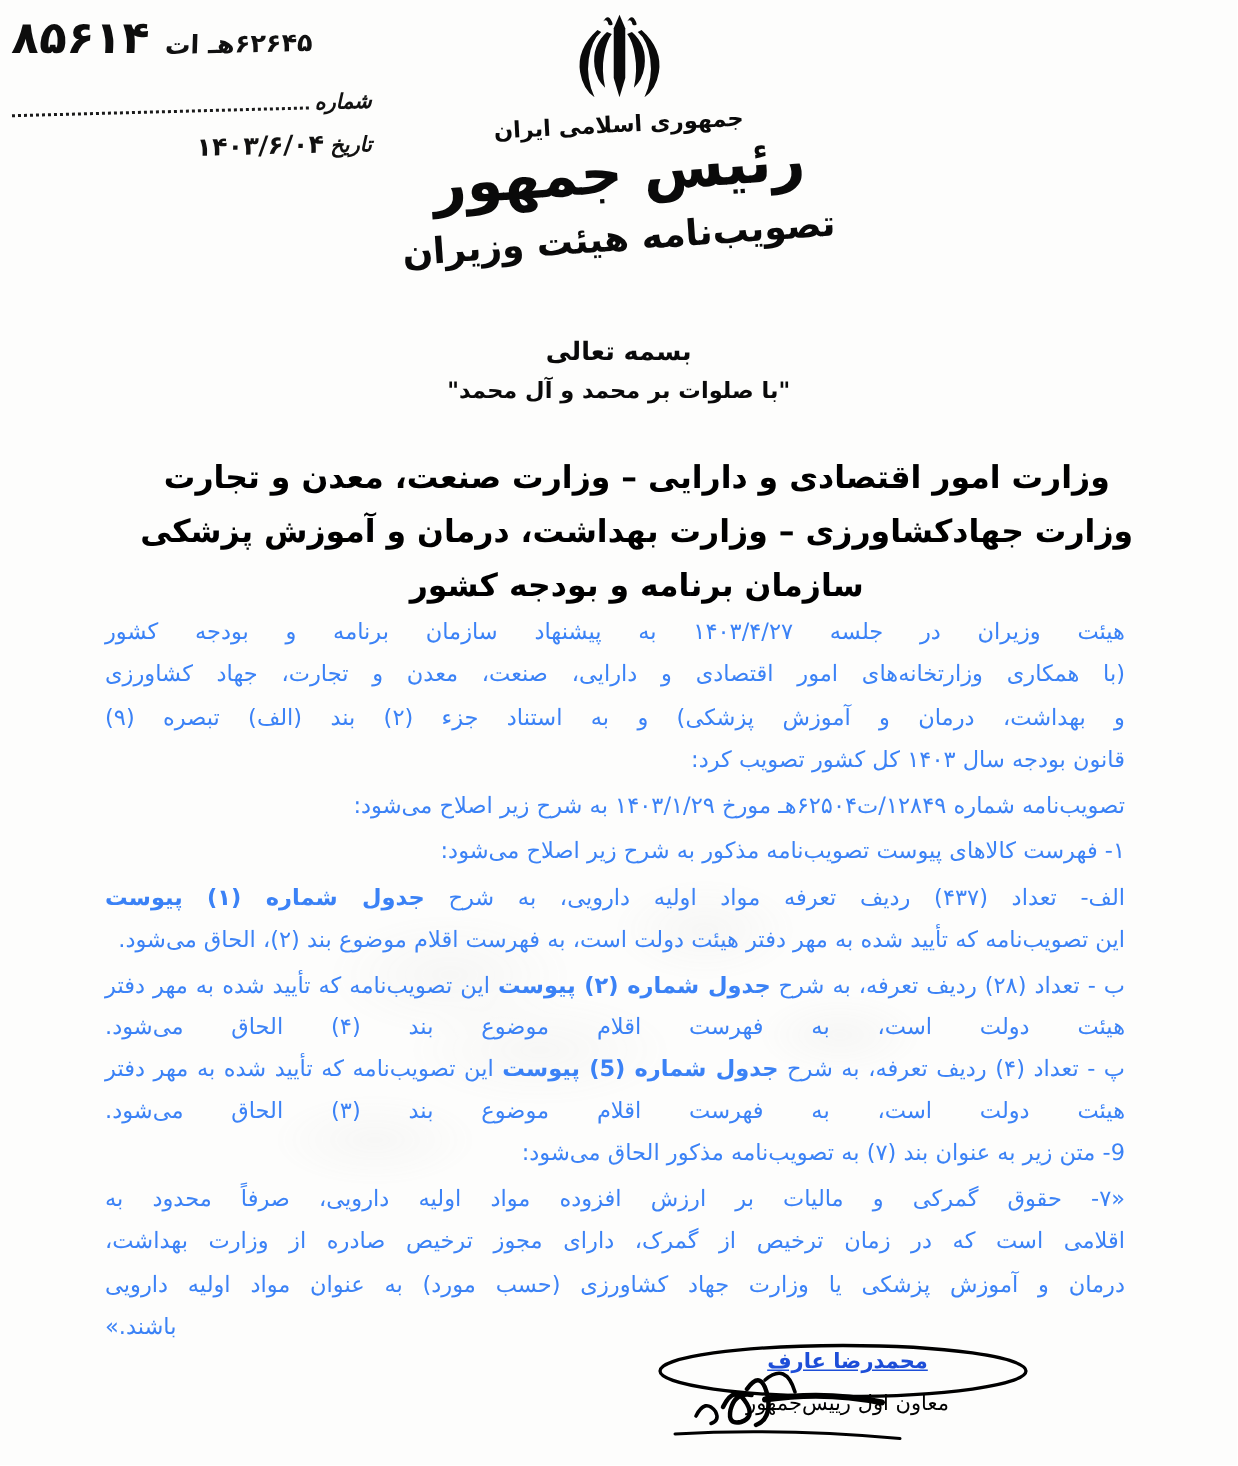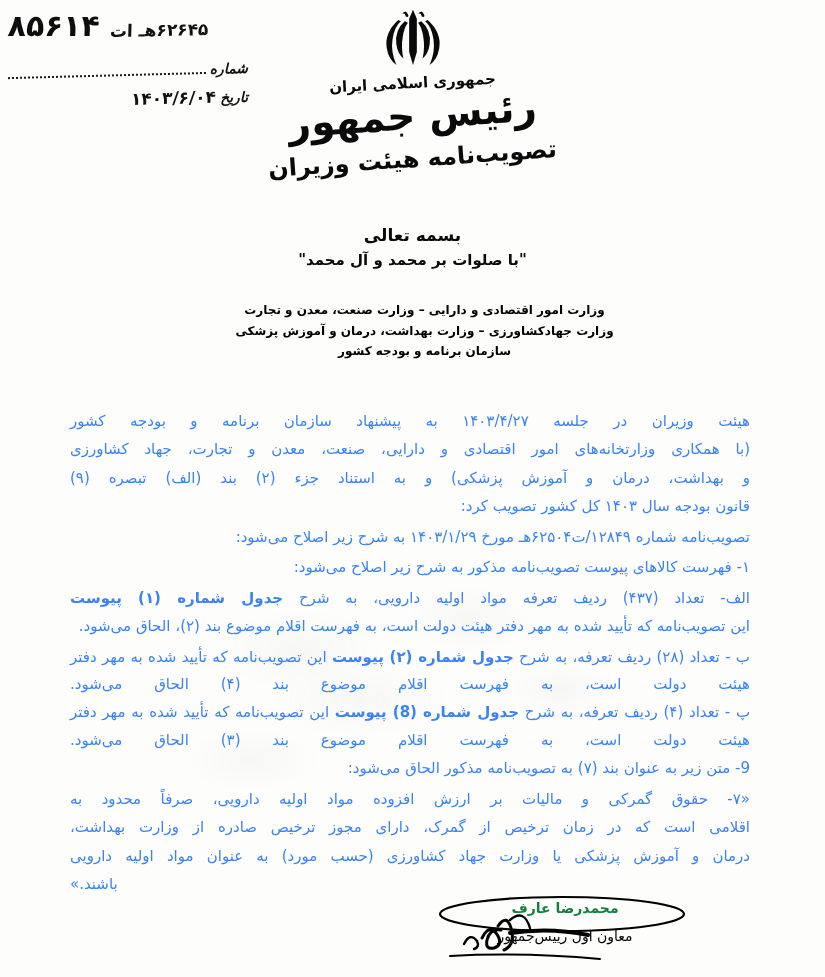"وزارت امور اقتصادی و دارایی" .addressee-line { font-size: 12px -> 21px }
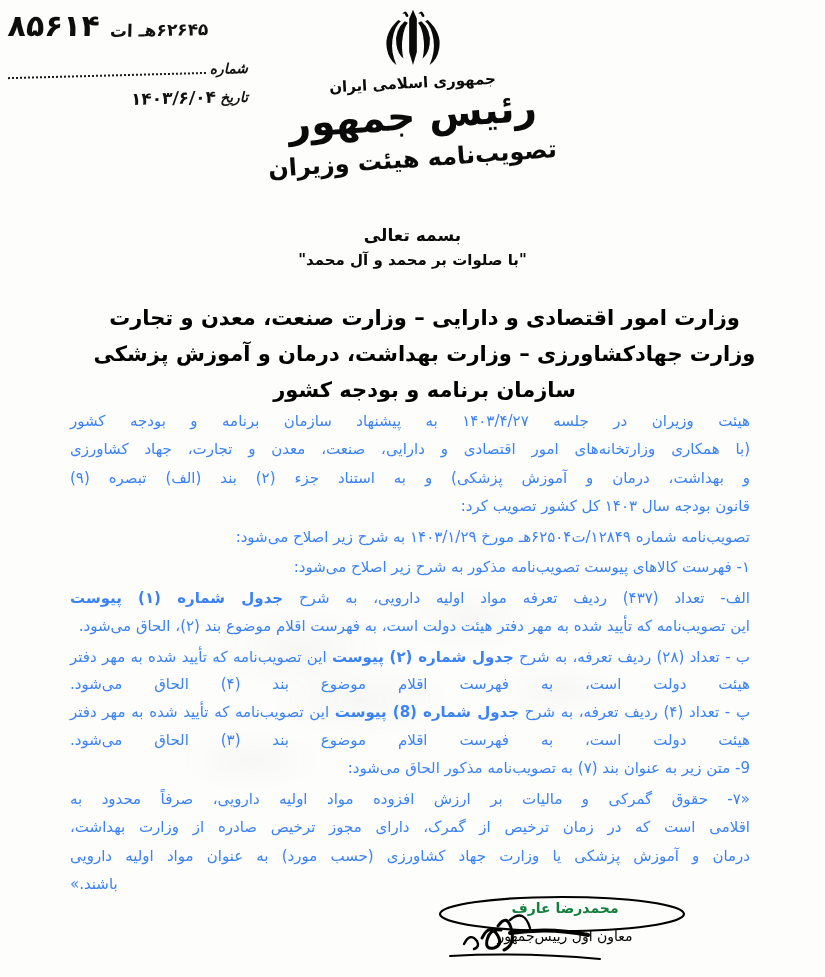"جدول شماره (8) پیوست" b { text: 8 -> 5 }
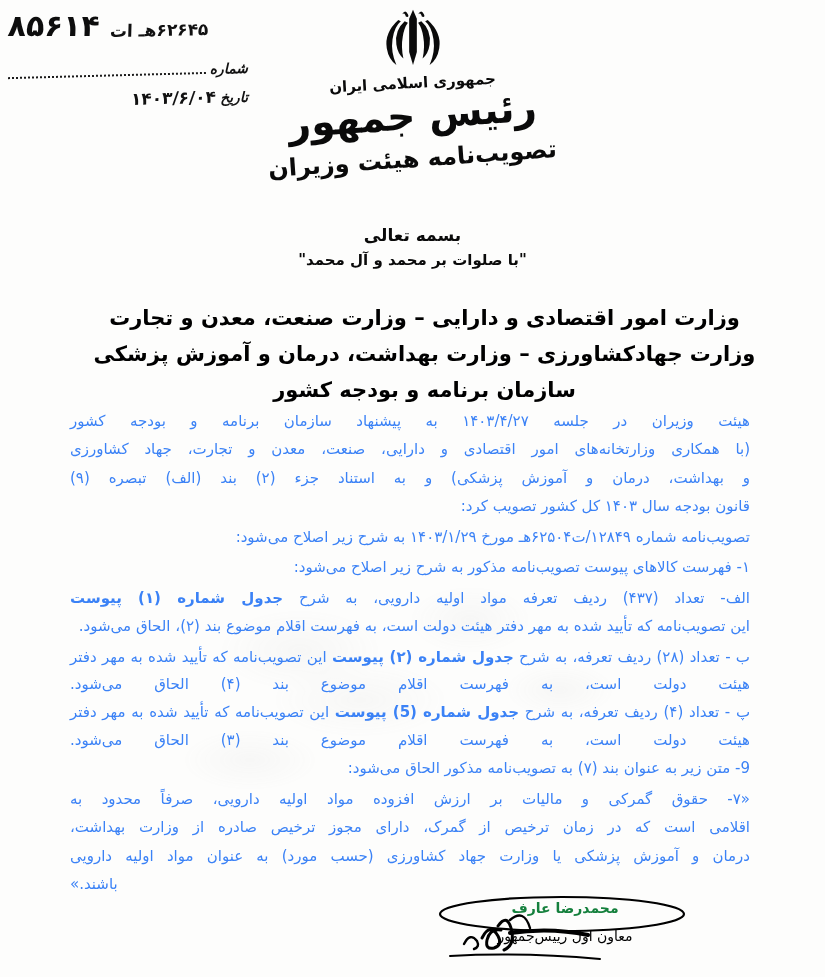"محمدرضا عارف" .sig-name { color: #15803d -> #1d4ed8; text-decoration: none -> underline }
